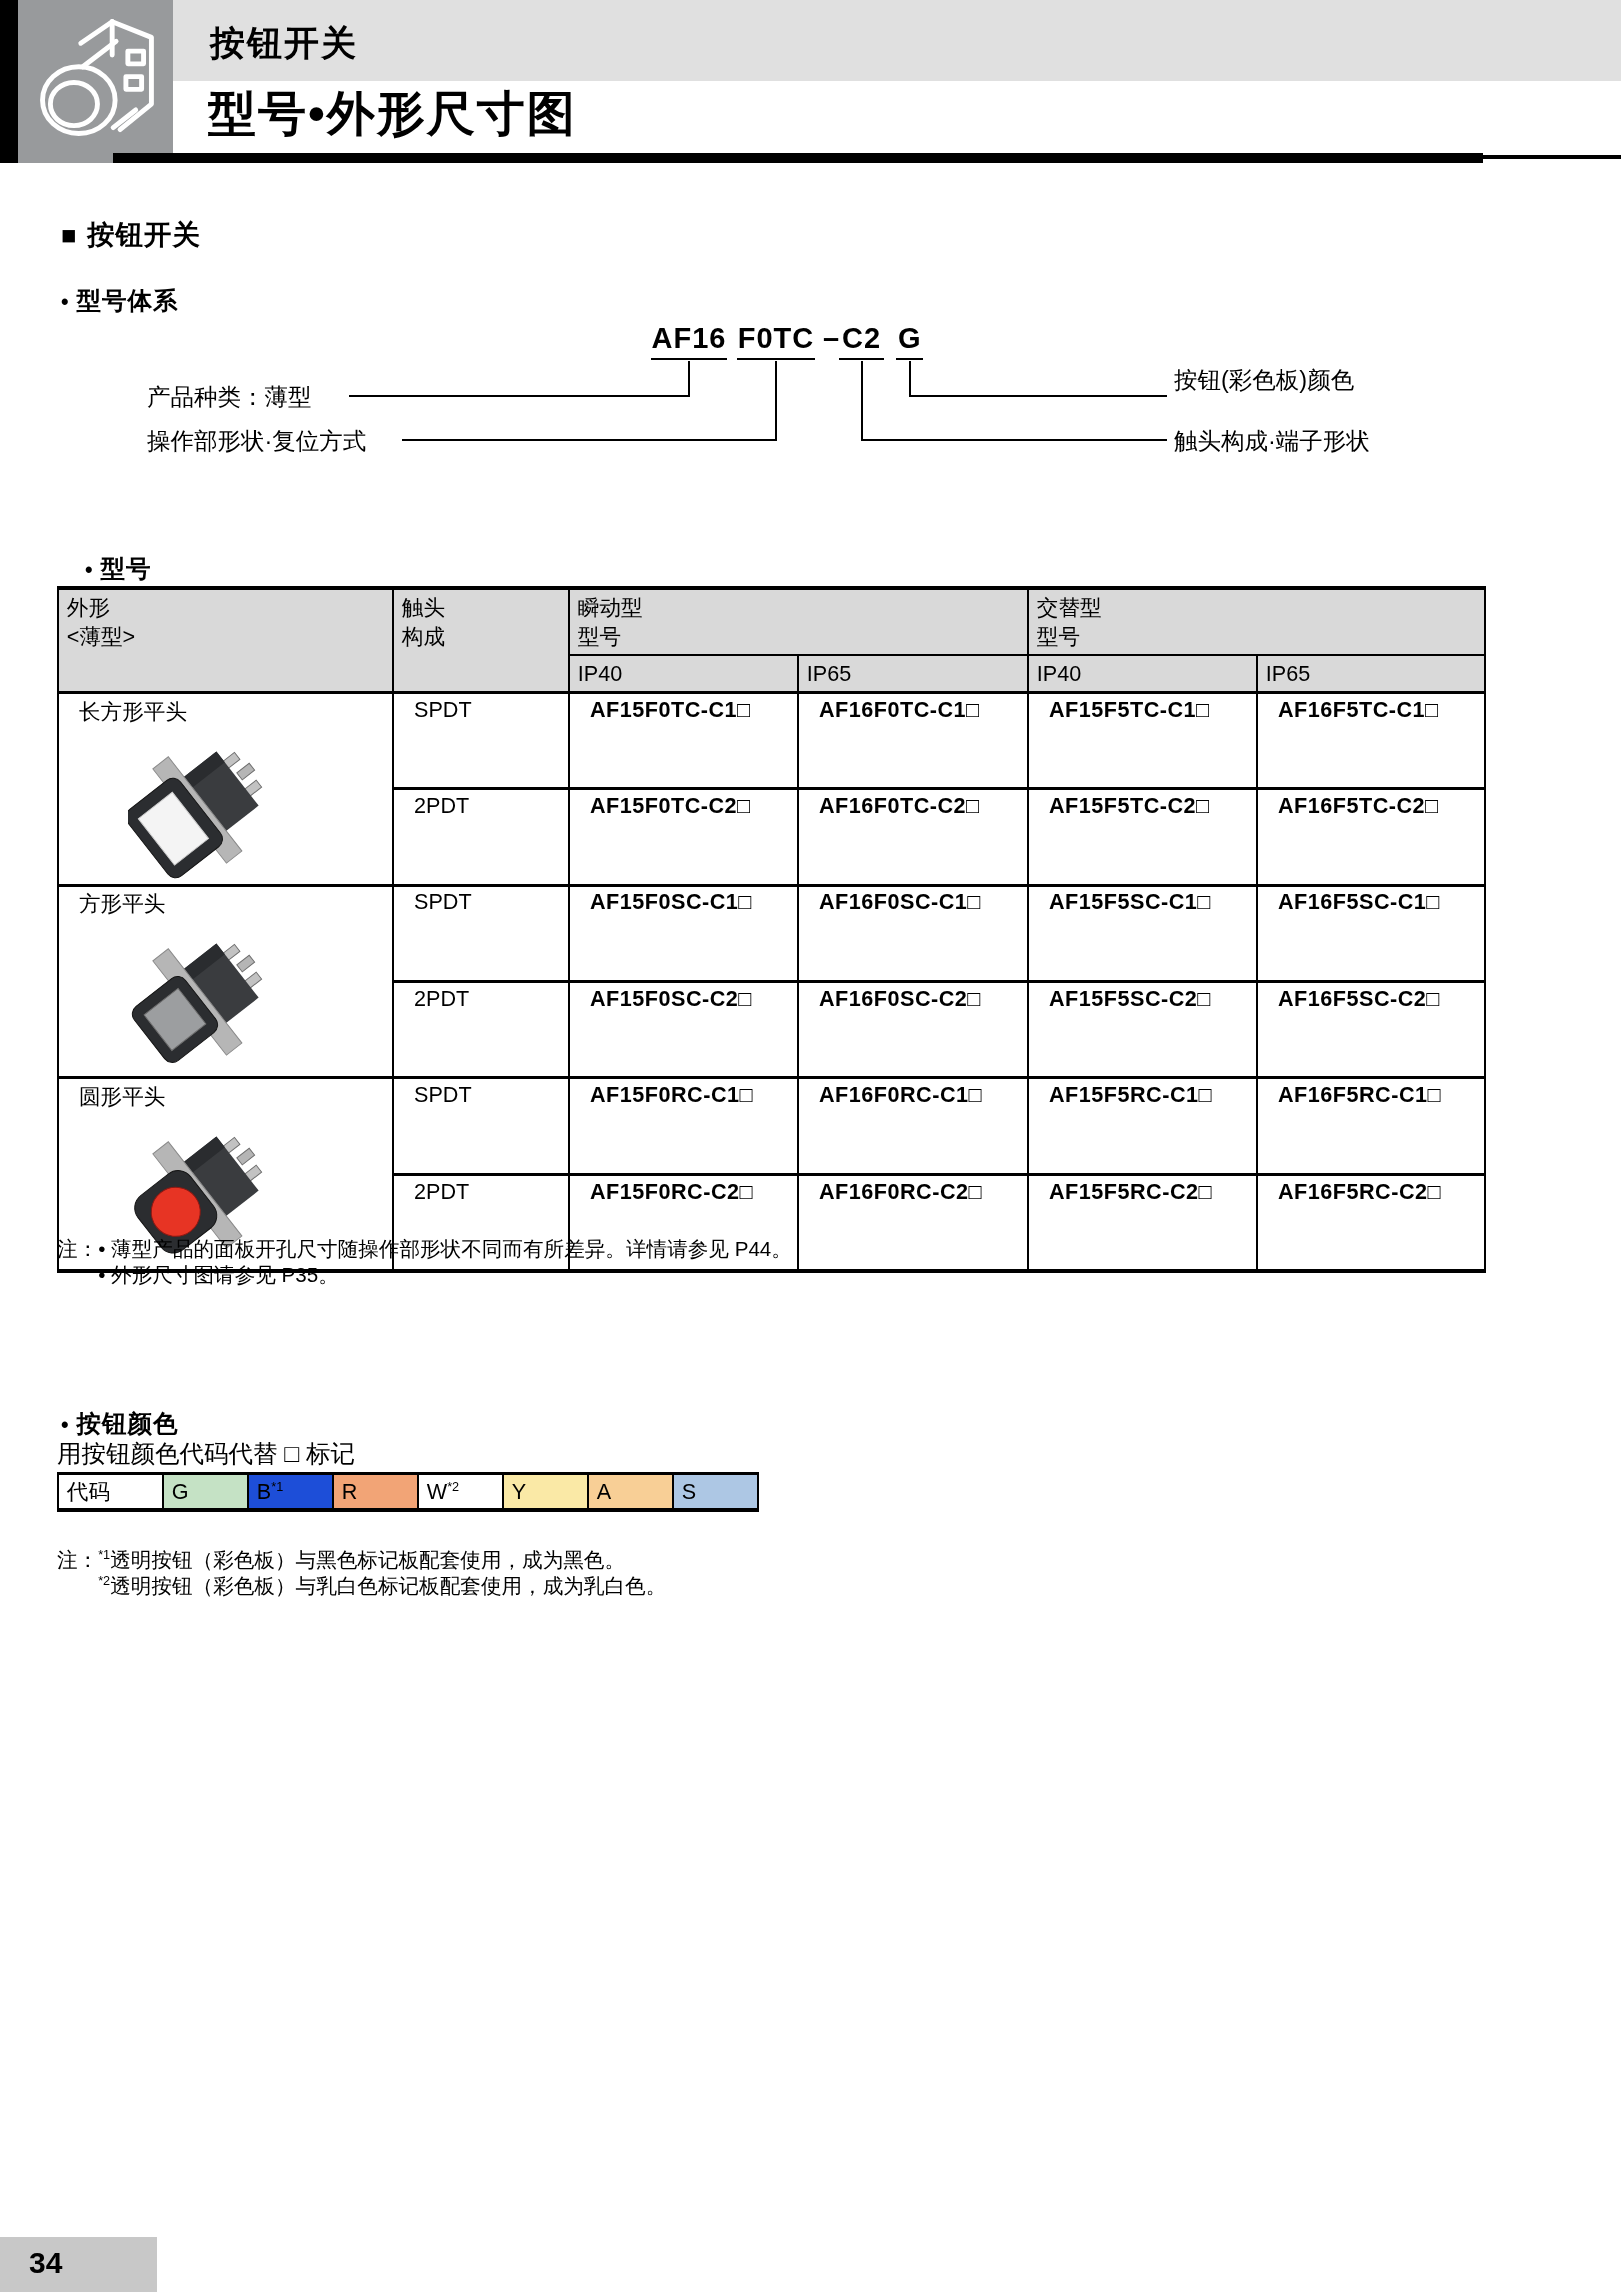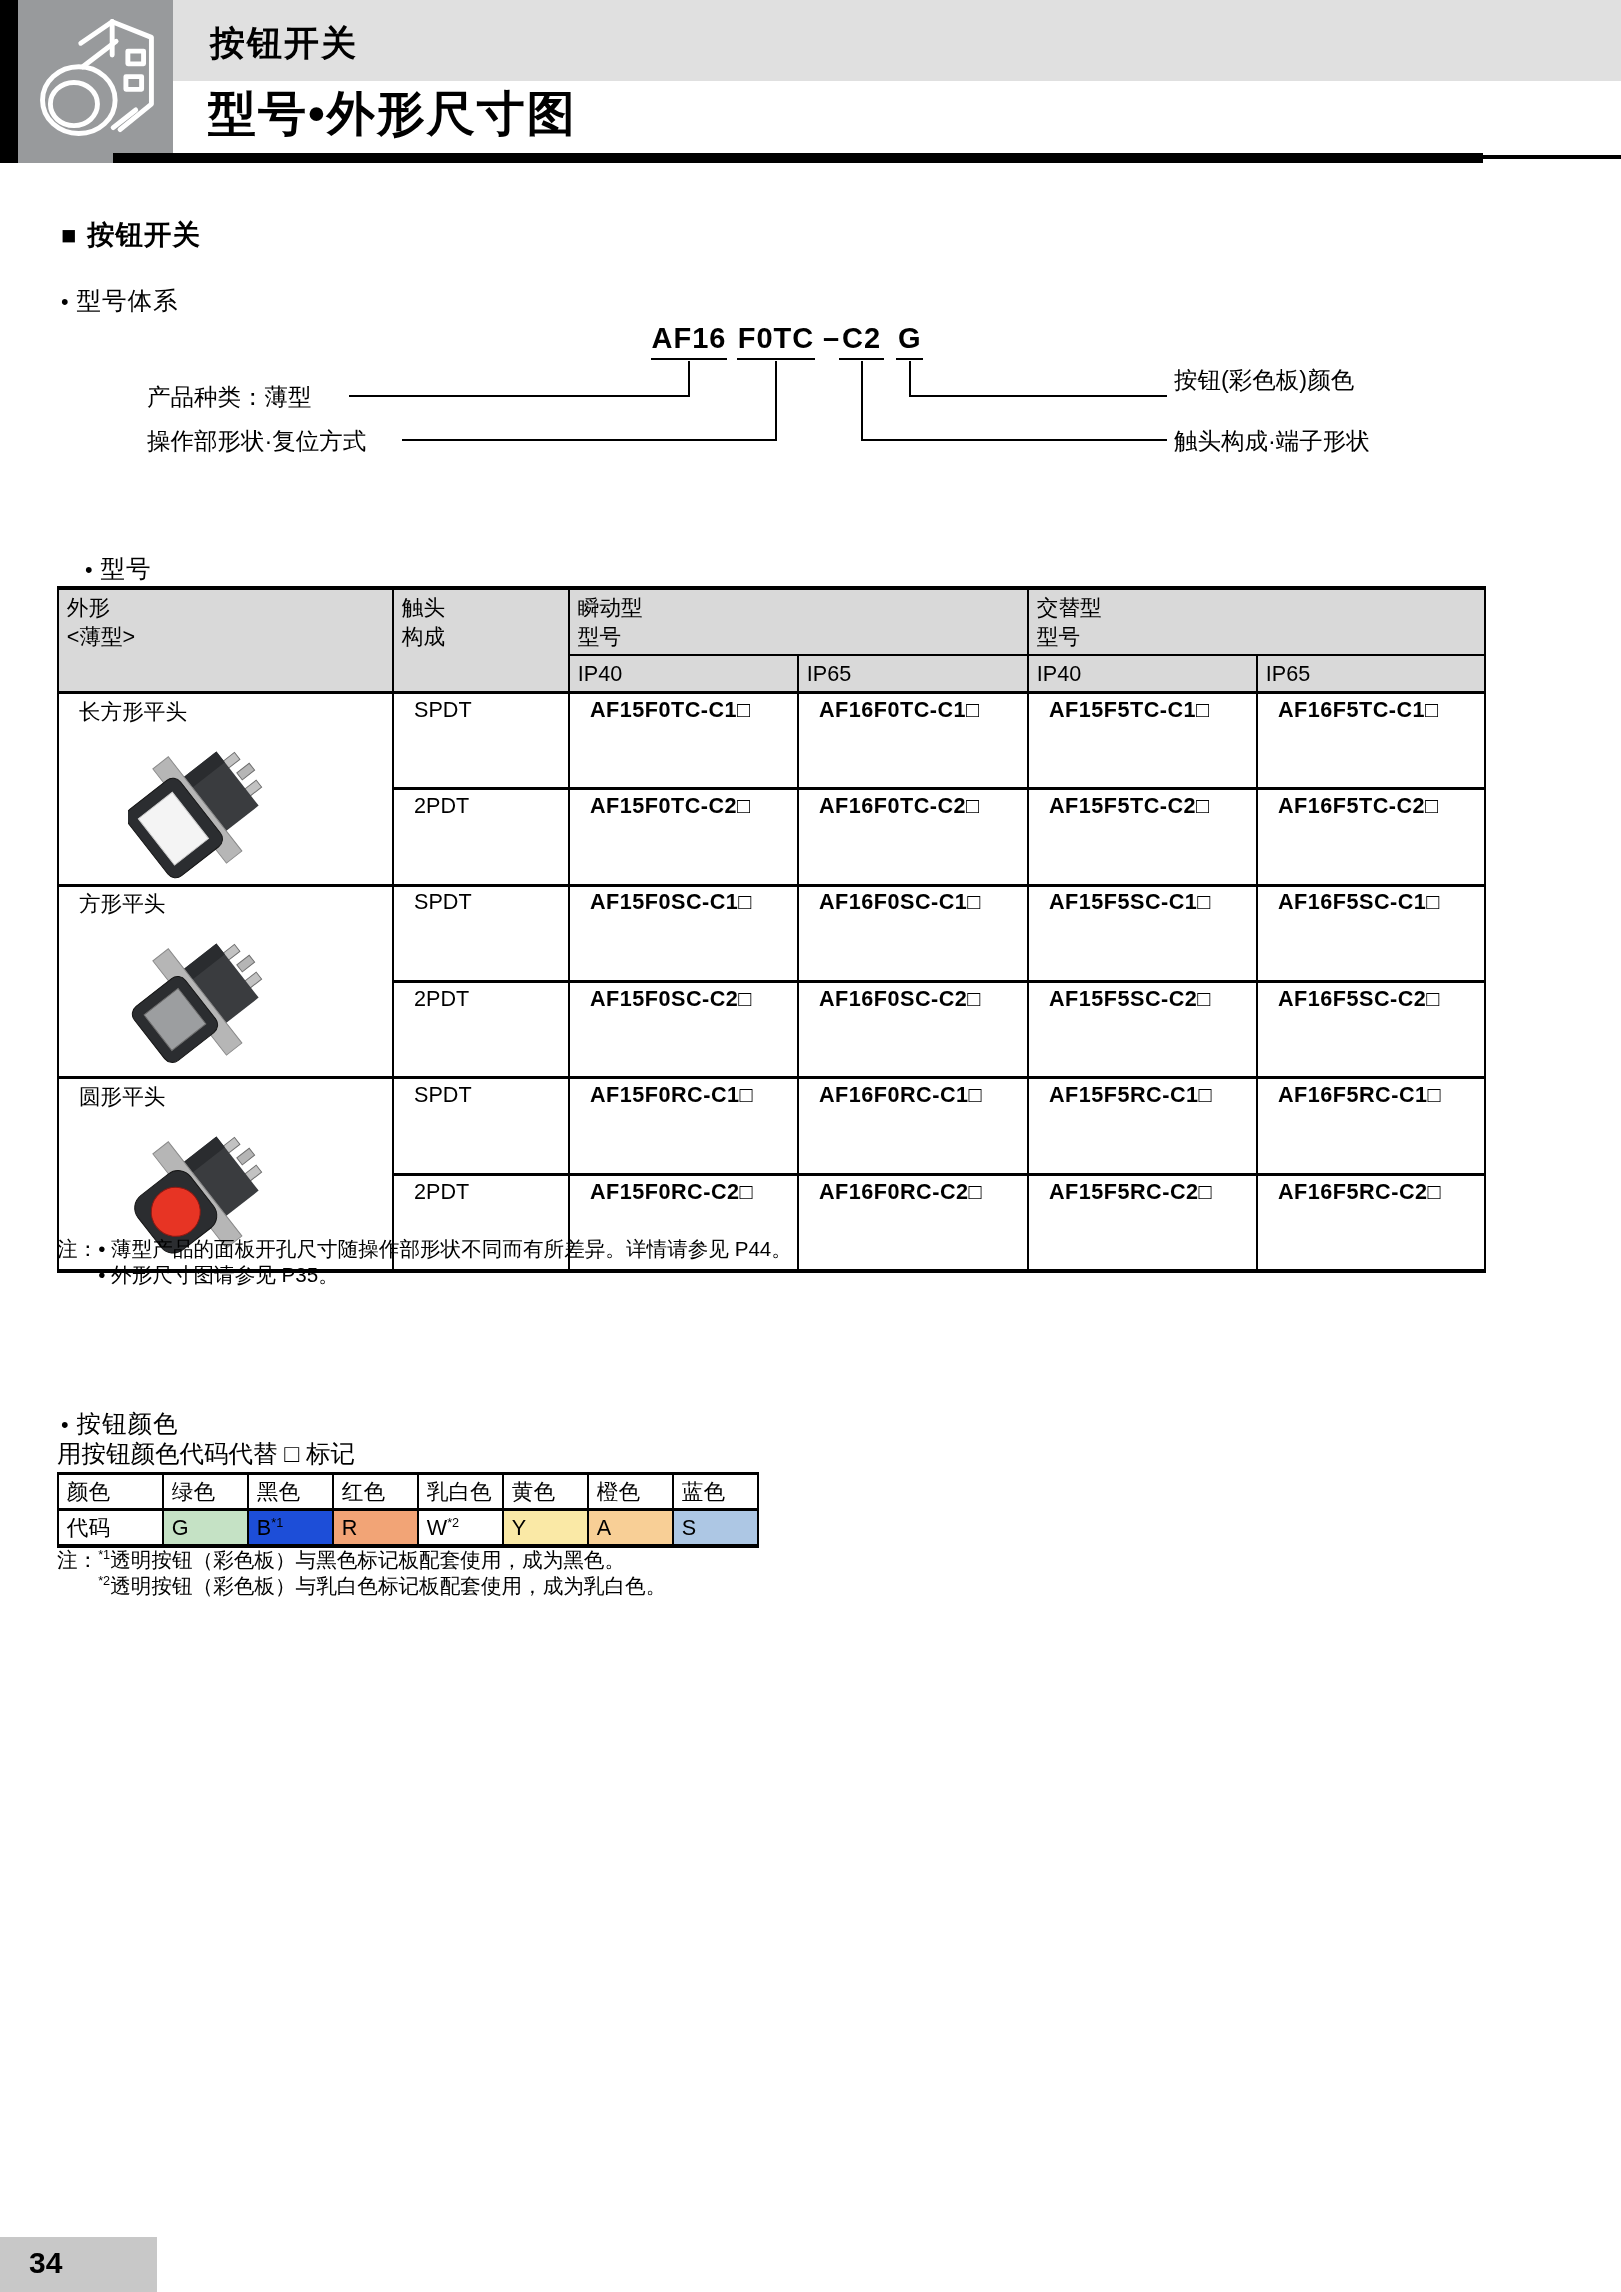"• 型号体系" .sub-heading { font-weight: normal -> bold }
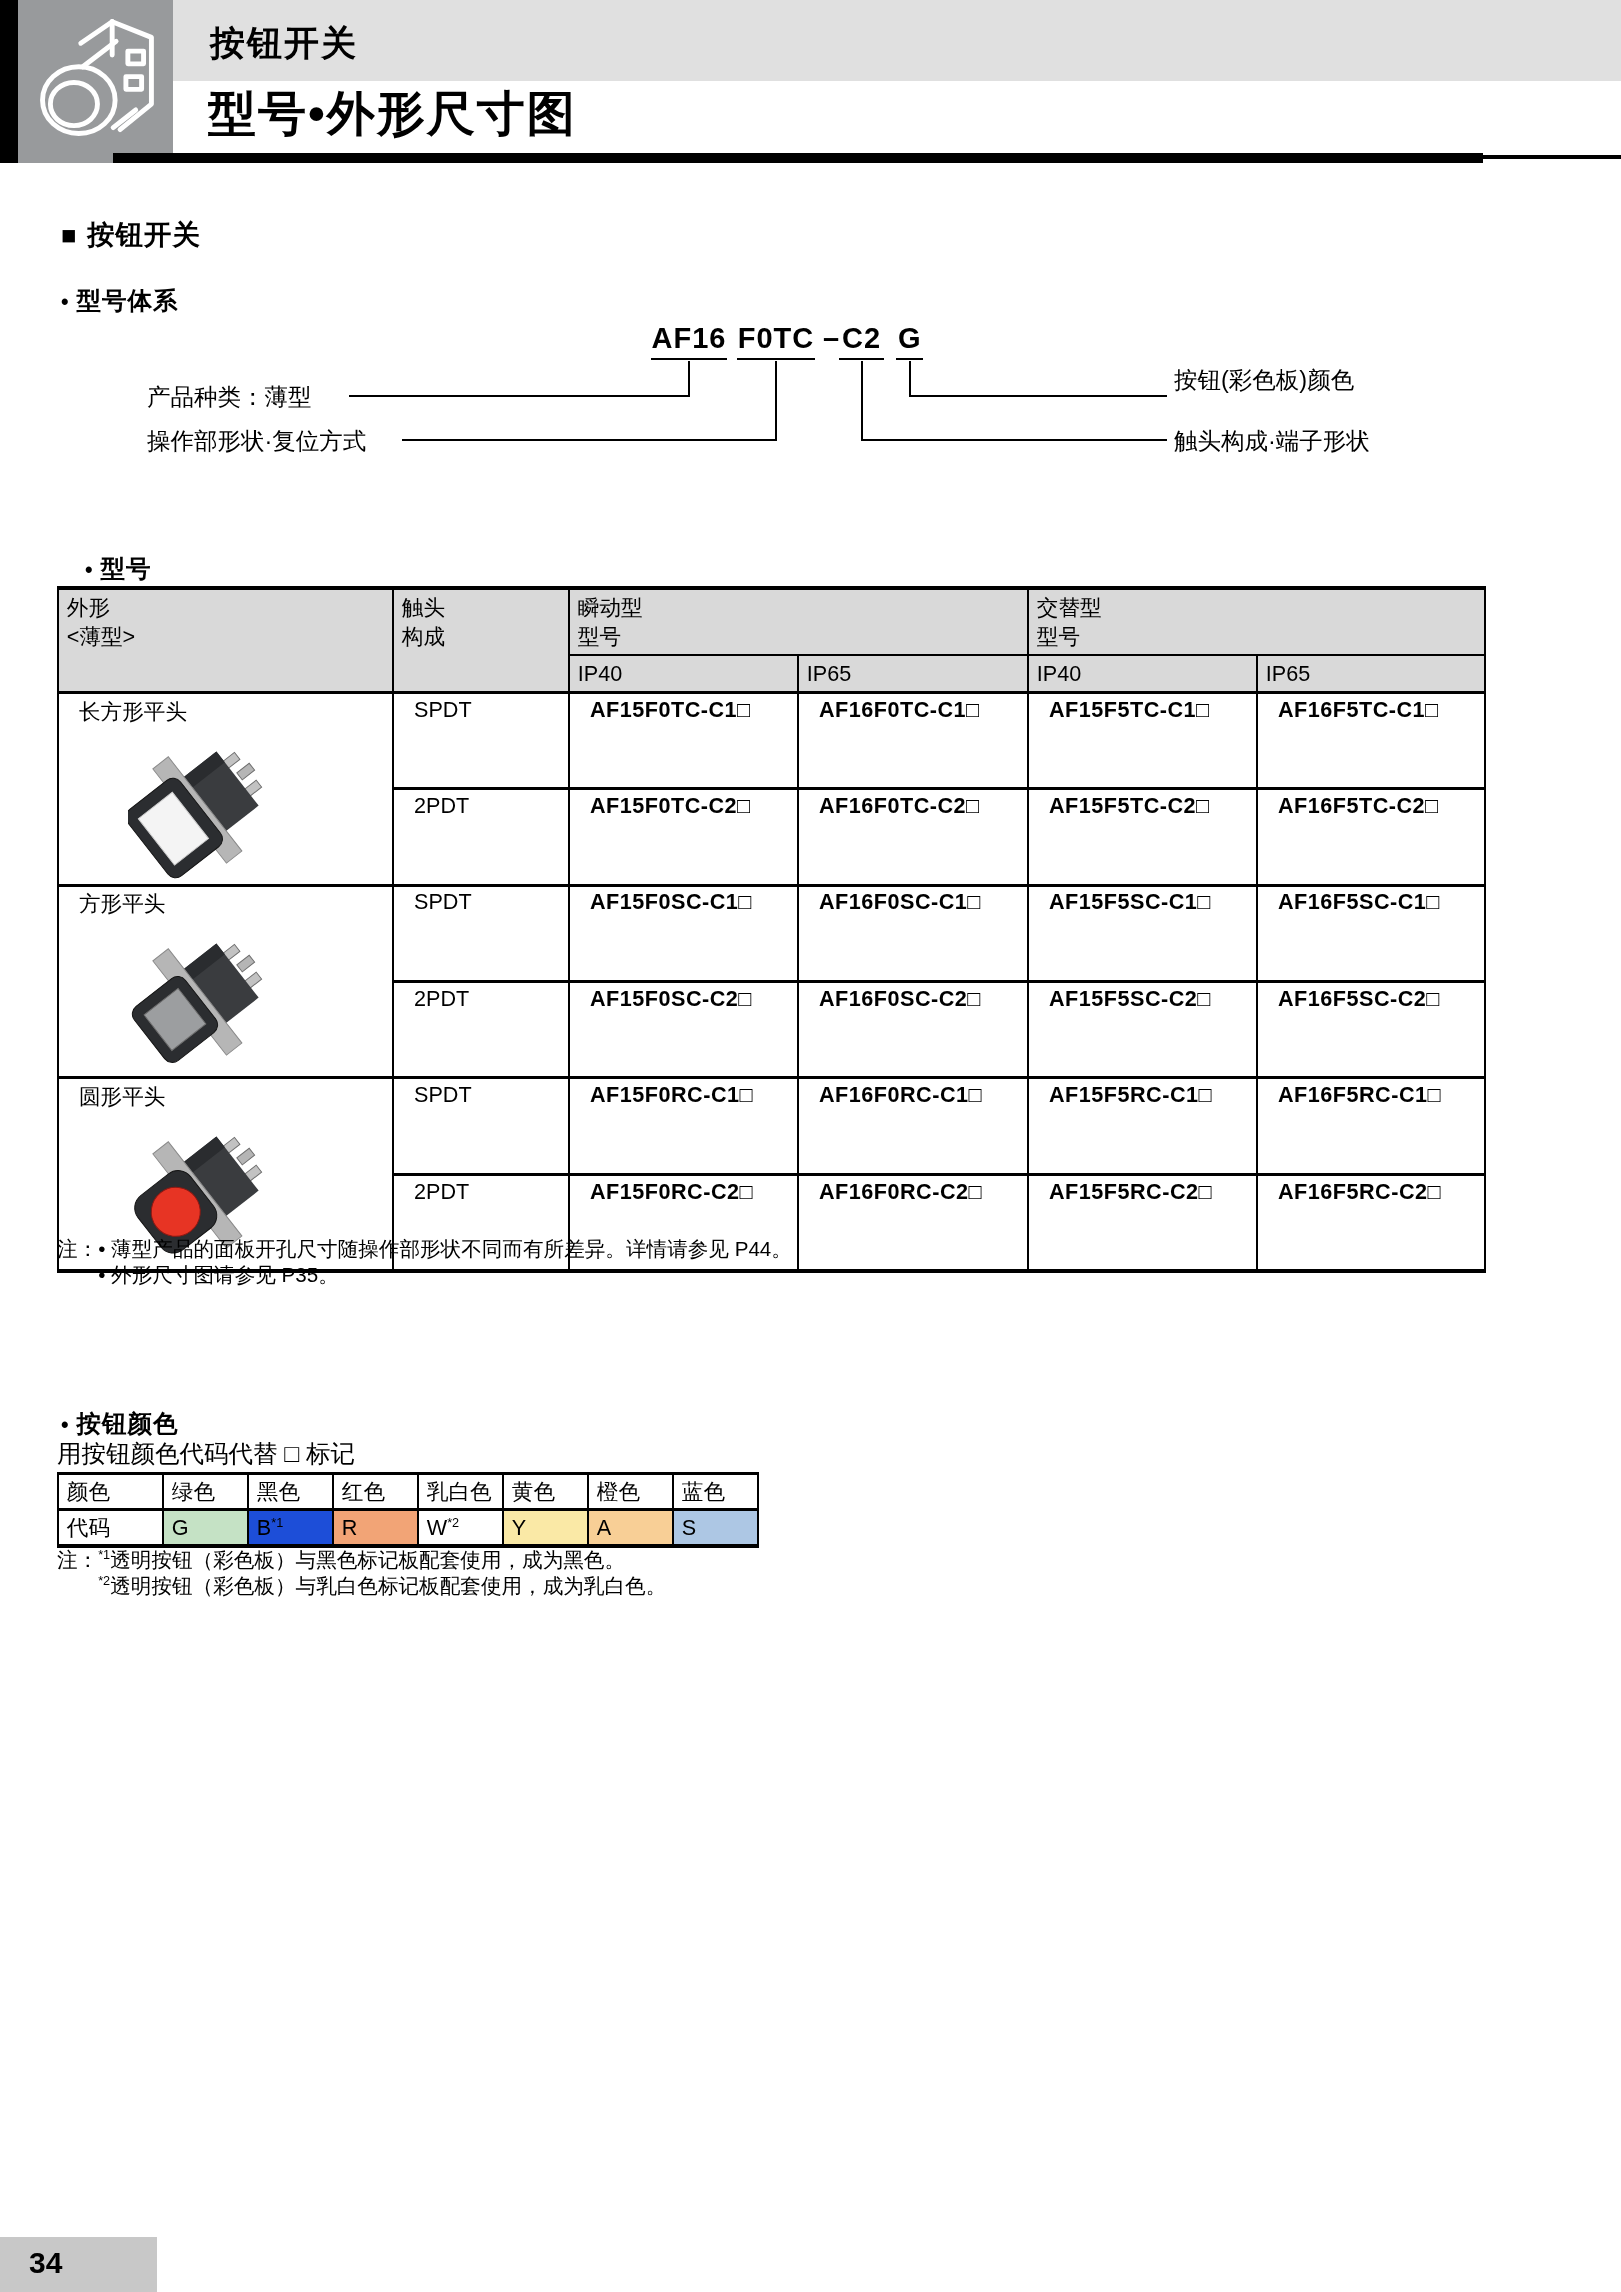"颜色" tr { html: <tr> <td>颜色</td> <td>绿色</td> <td>黑色</td> <td>红色</td> <td>乳白色</td> <td>黄色</td> <td>橙色</td> <td>蓝色</td> </tr> -> none }
